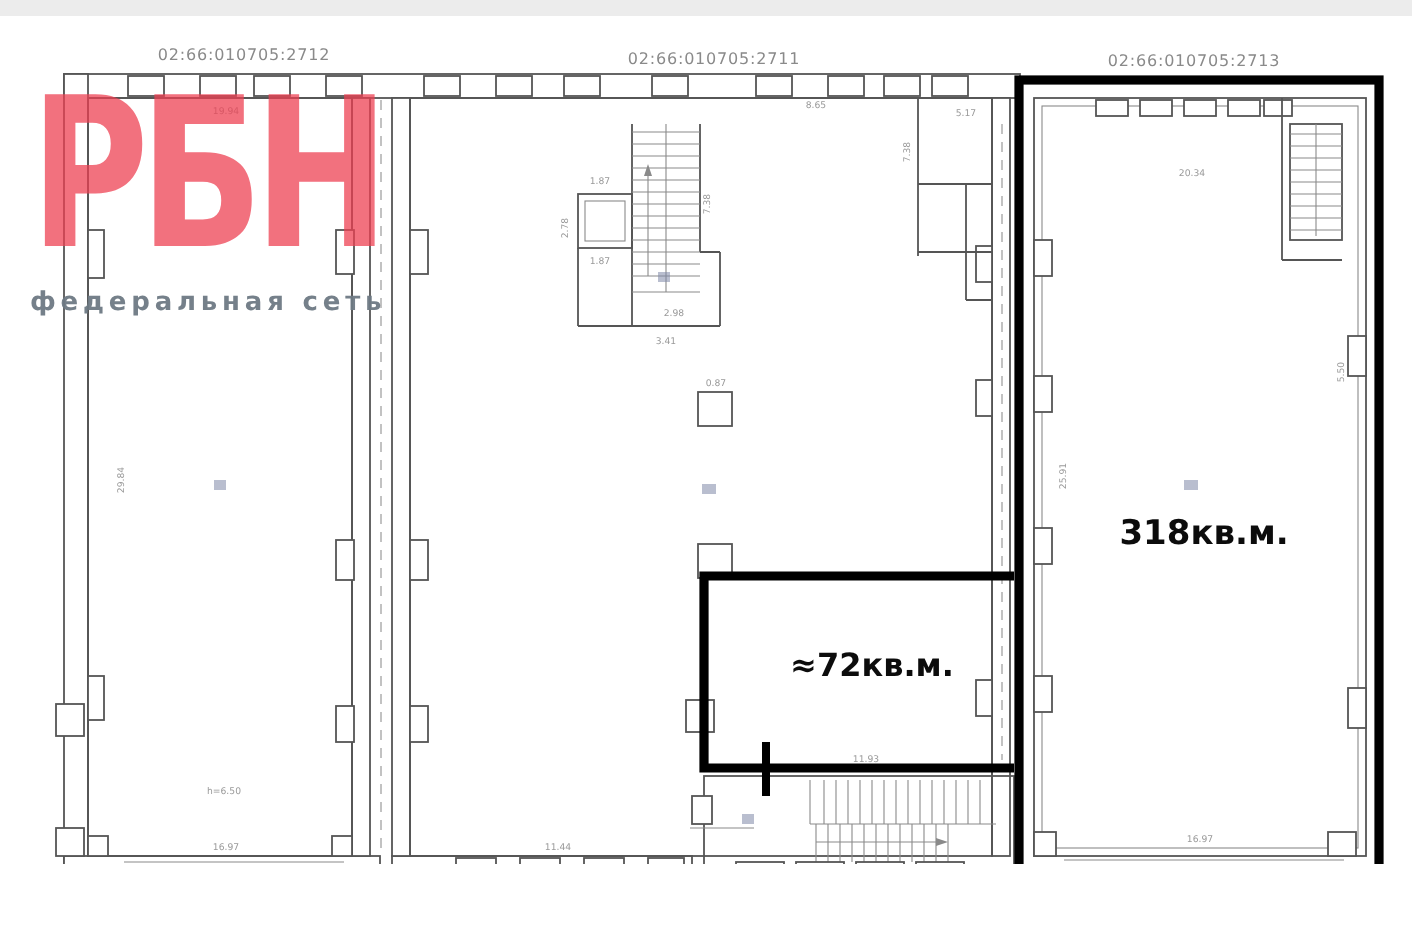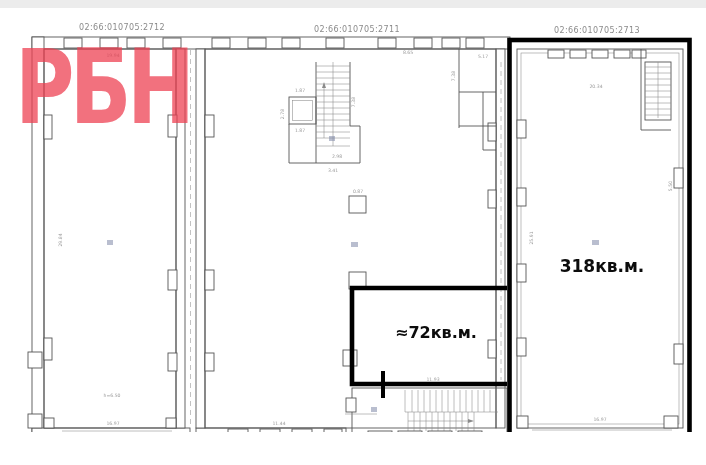"федеральная сеть" div.wm-tagline { html: none -> <div>федеральная сеть</div> }
